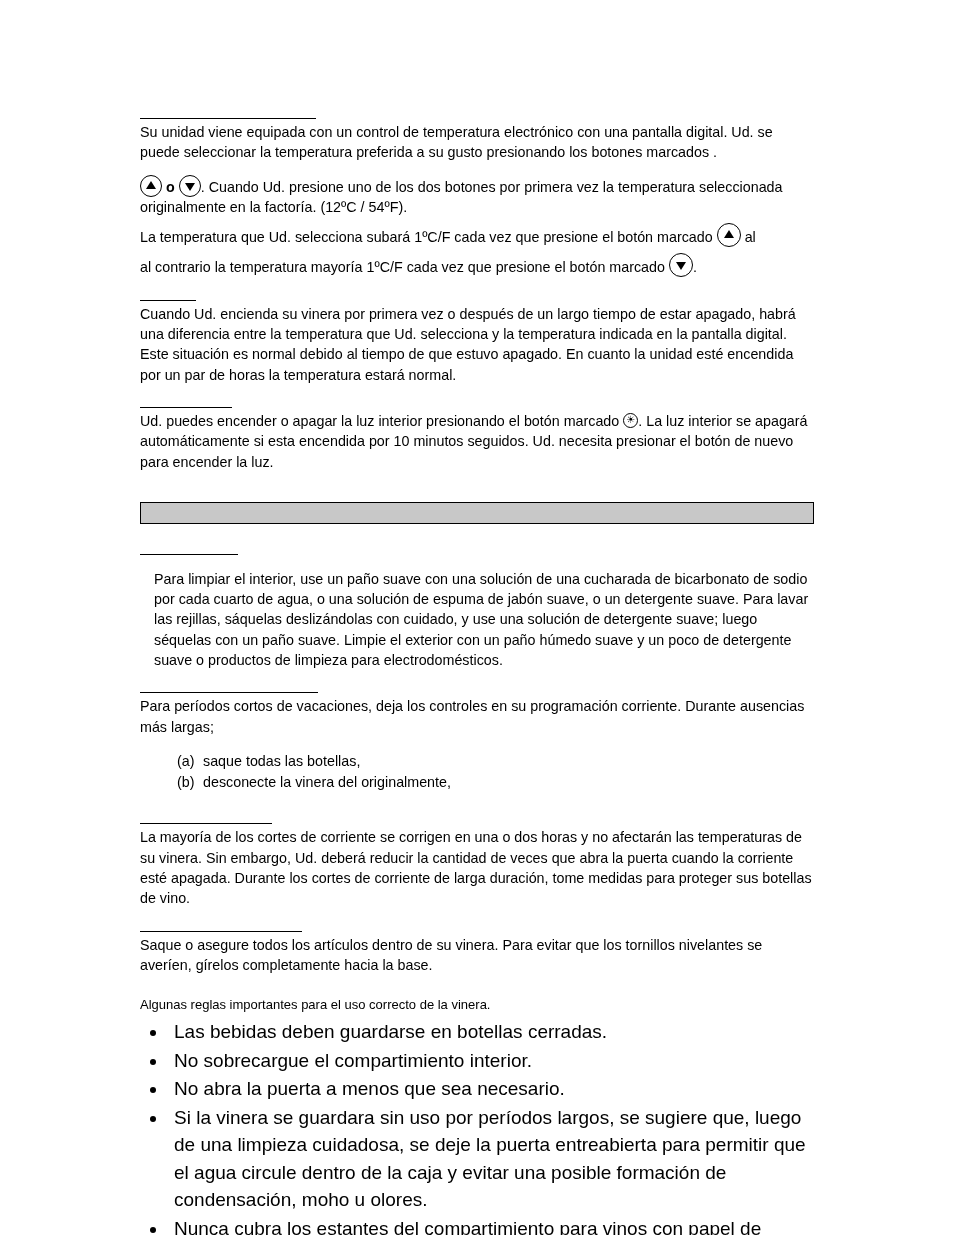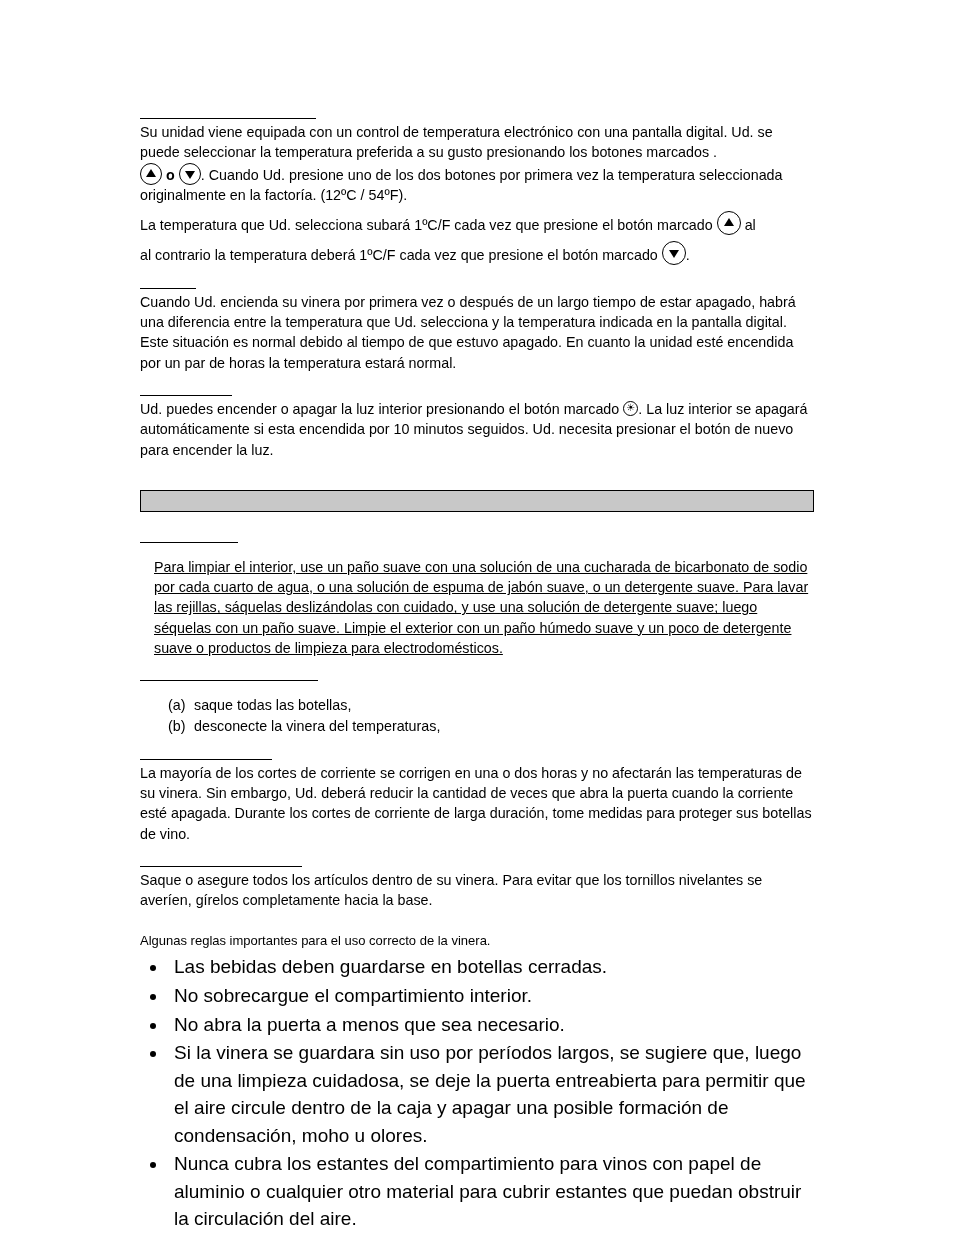"o . Cuando Ud. presione" p { margin-top: 0 -> 12px }
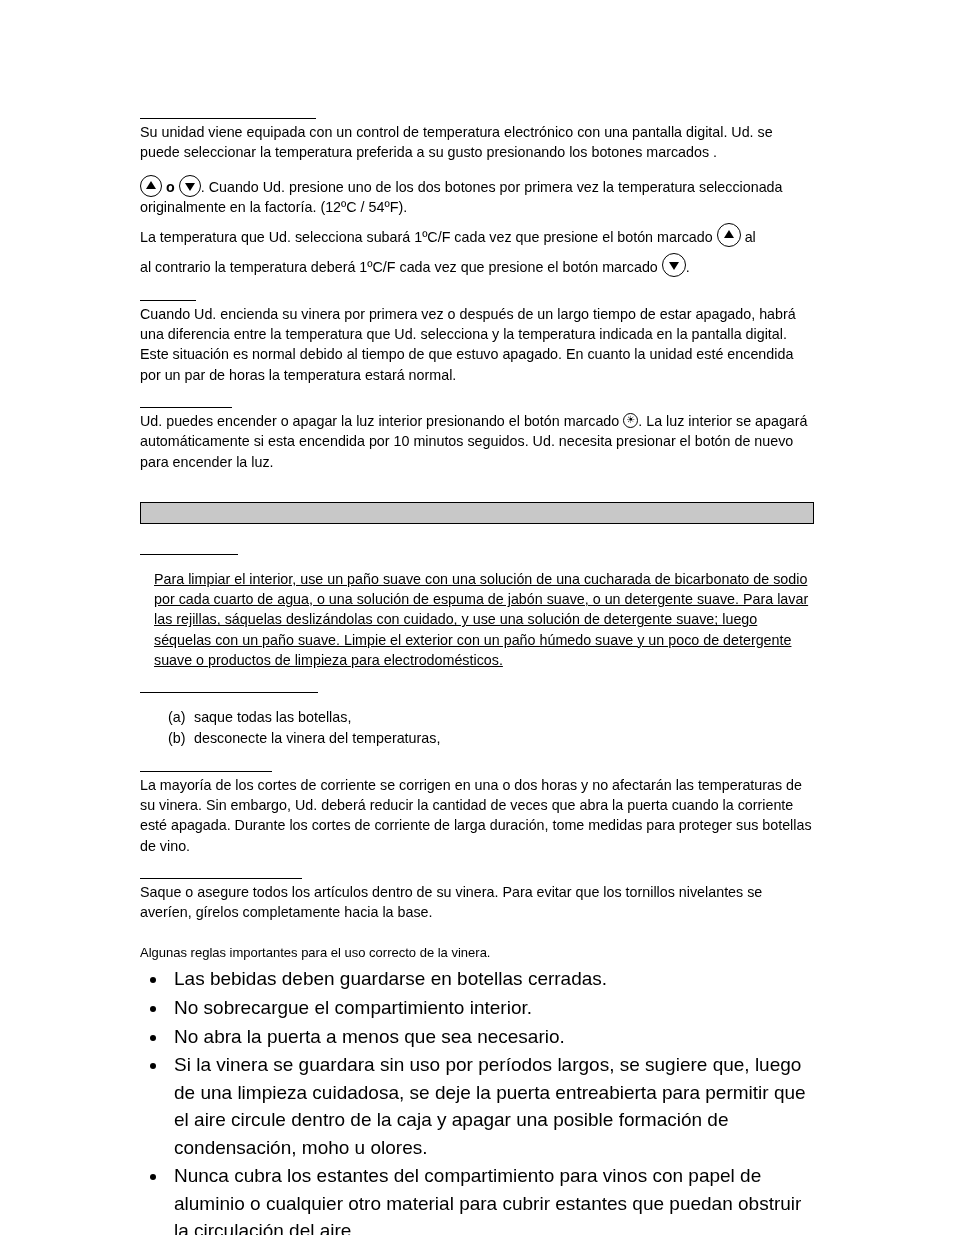"al contrario la temperatura deberá" span { text: deberá -> mayoría }
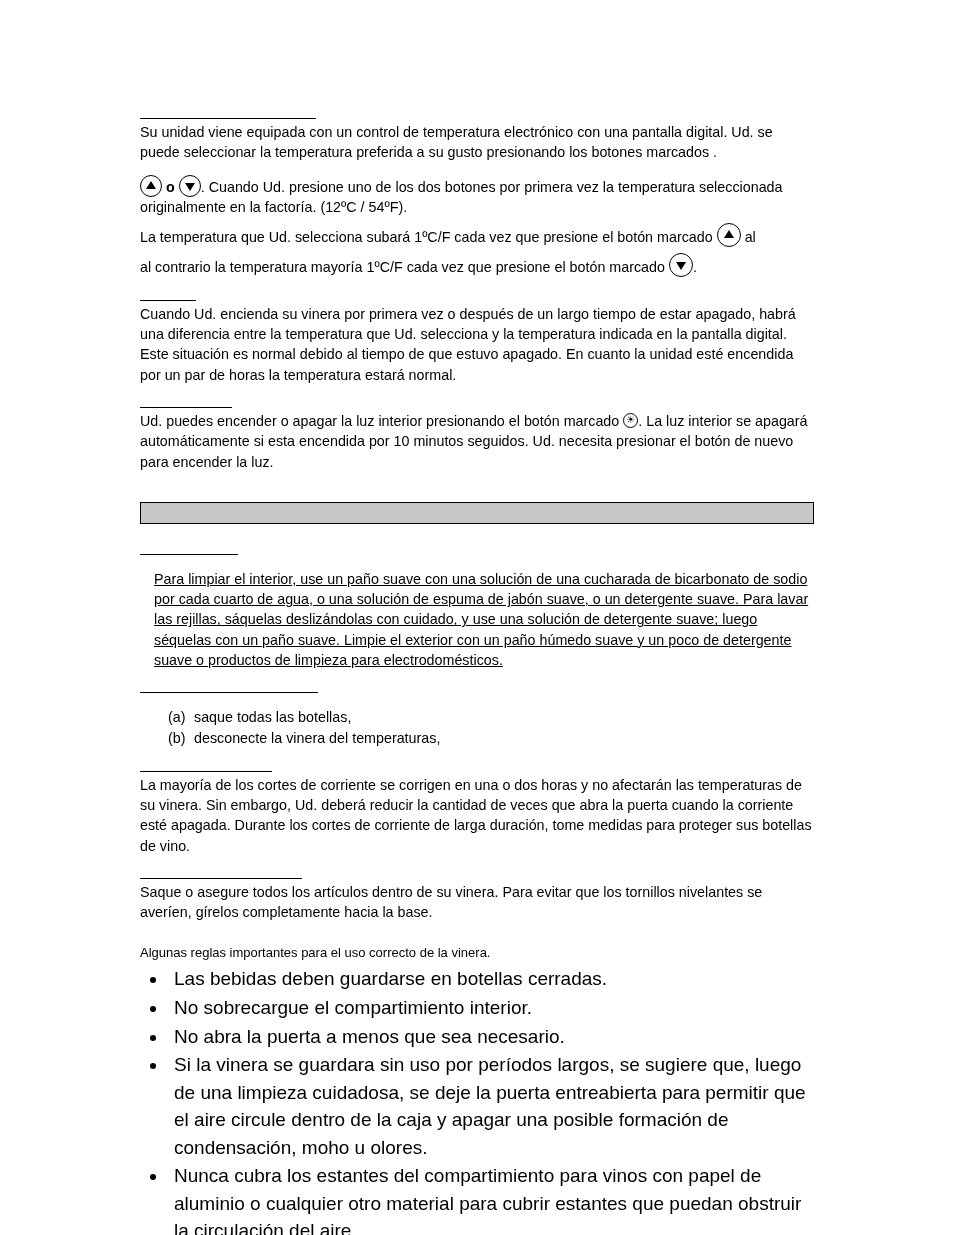"Para limpiar el interior, use" .indent-block { text-decoration: underline -> none }
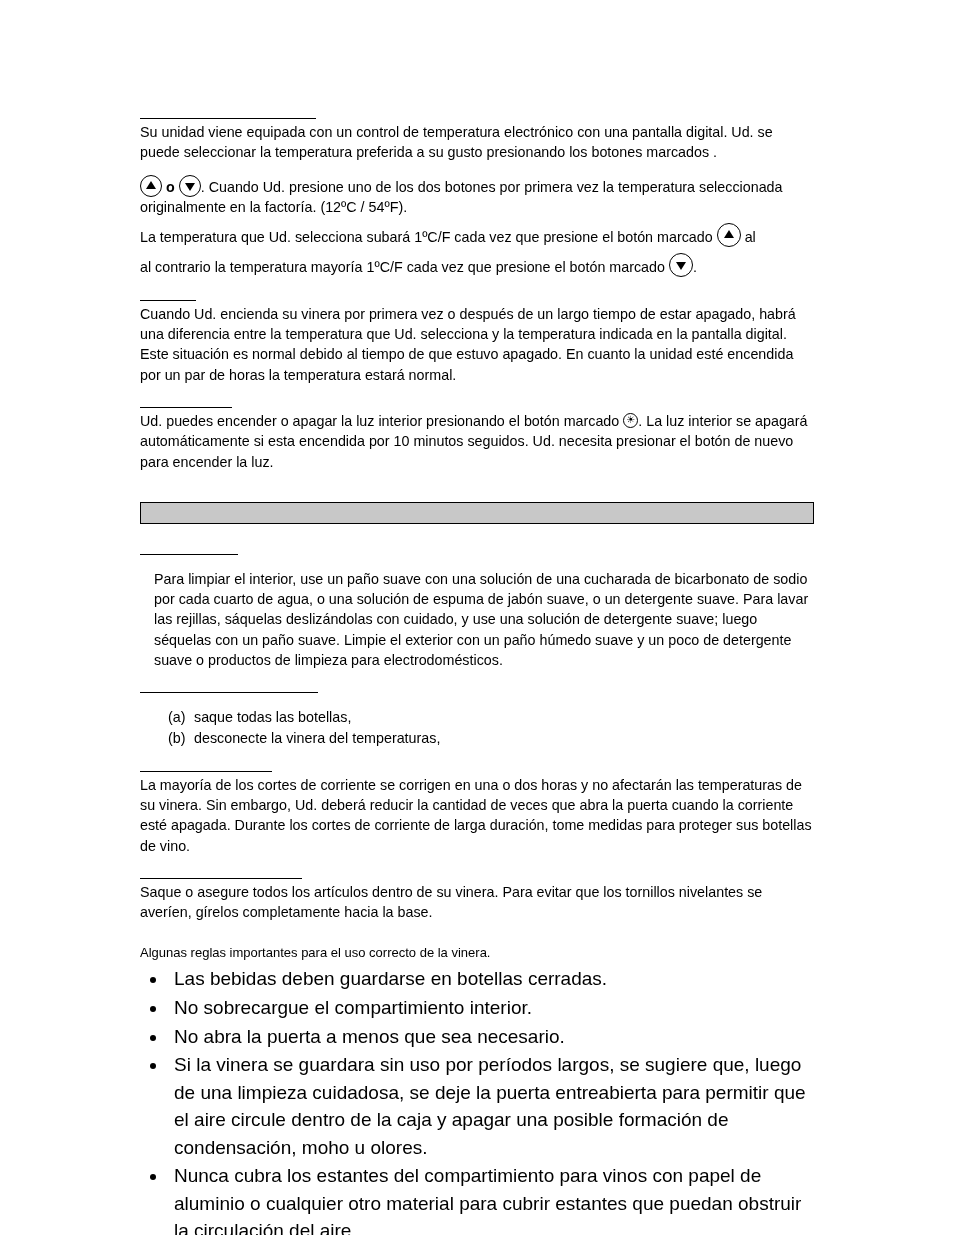"Para períodos cortos de vacaciones," p { html: none -> <p>Para períodos cortos de vacaciones, deja los controles en su programación corriente. Durante ausencias más largas;</p> }
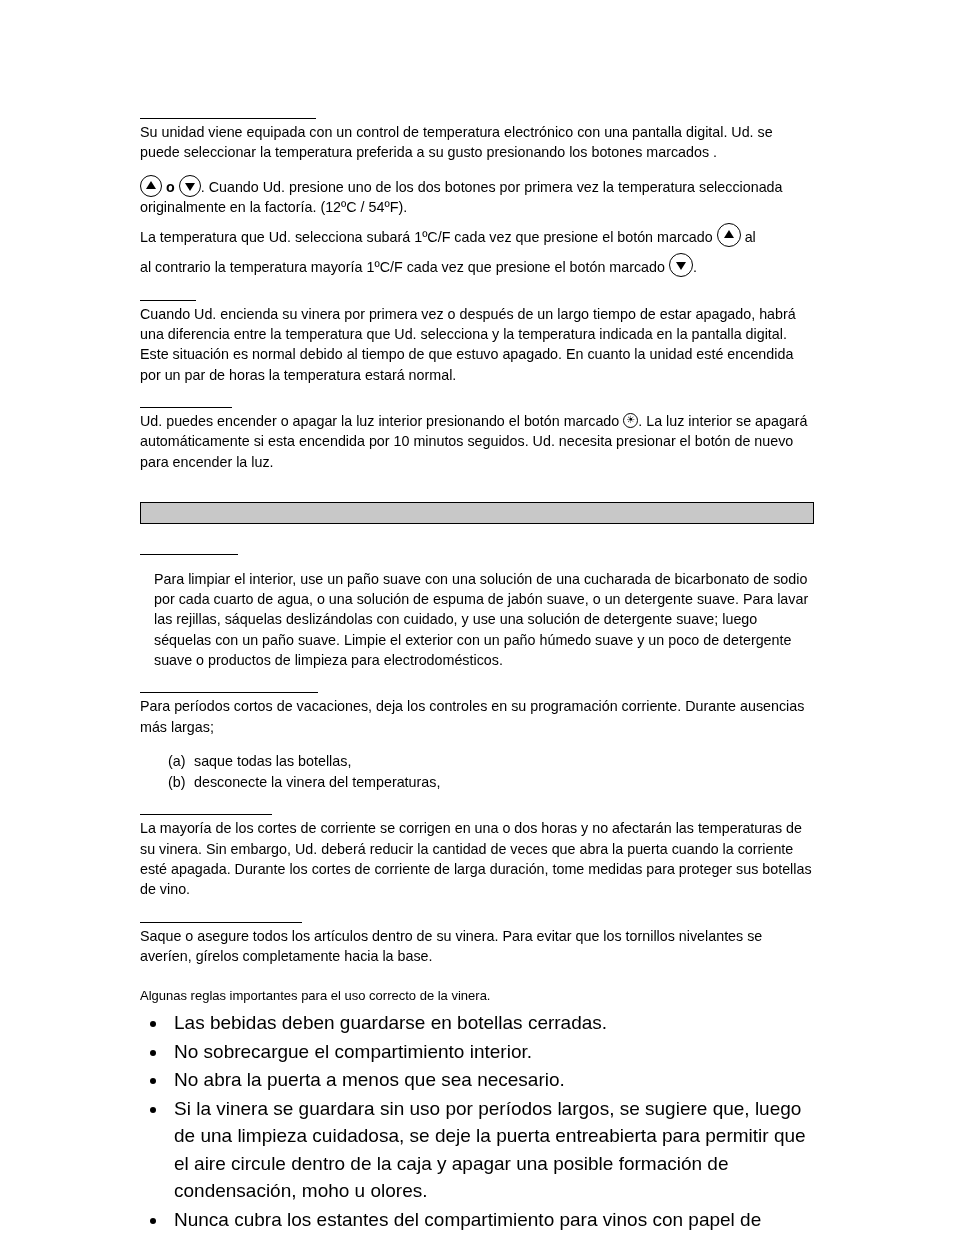"(a) saque todas las botellas," .list-abc { margin: 0 -> 9px }
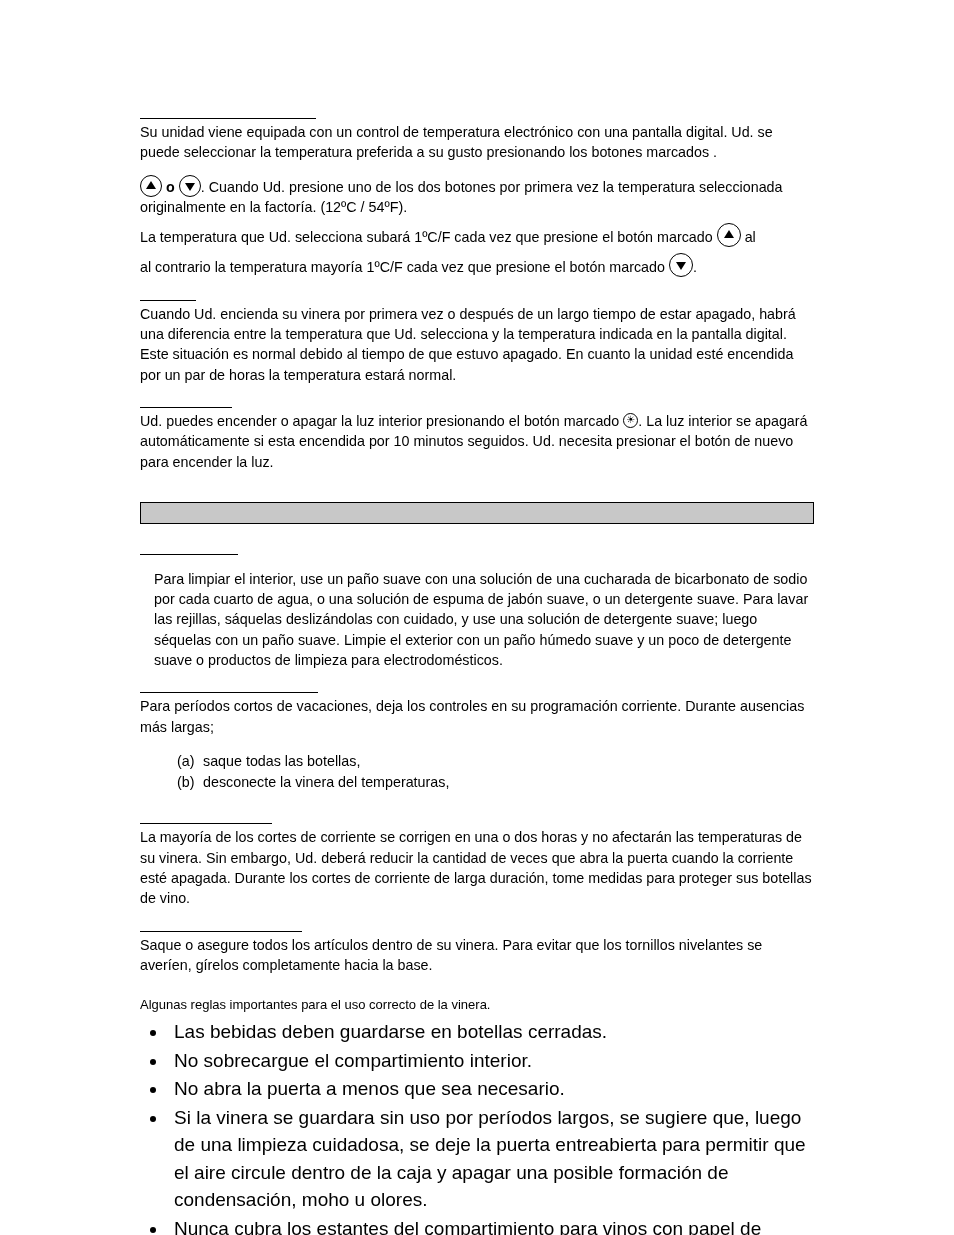"desconecte la vinera del temperaturas," span { text: temperaturas -> originalmente }
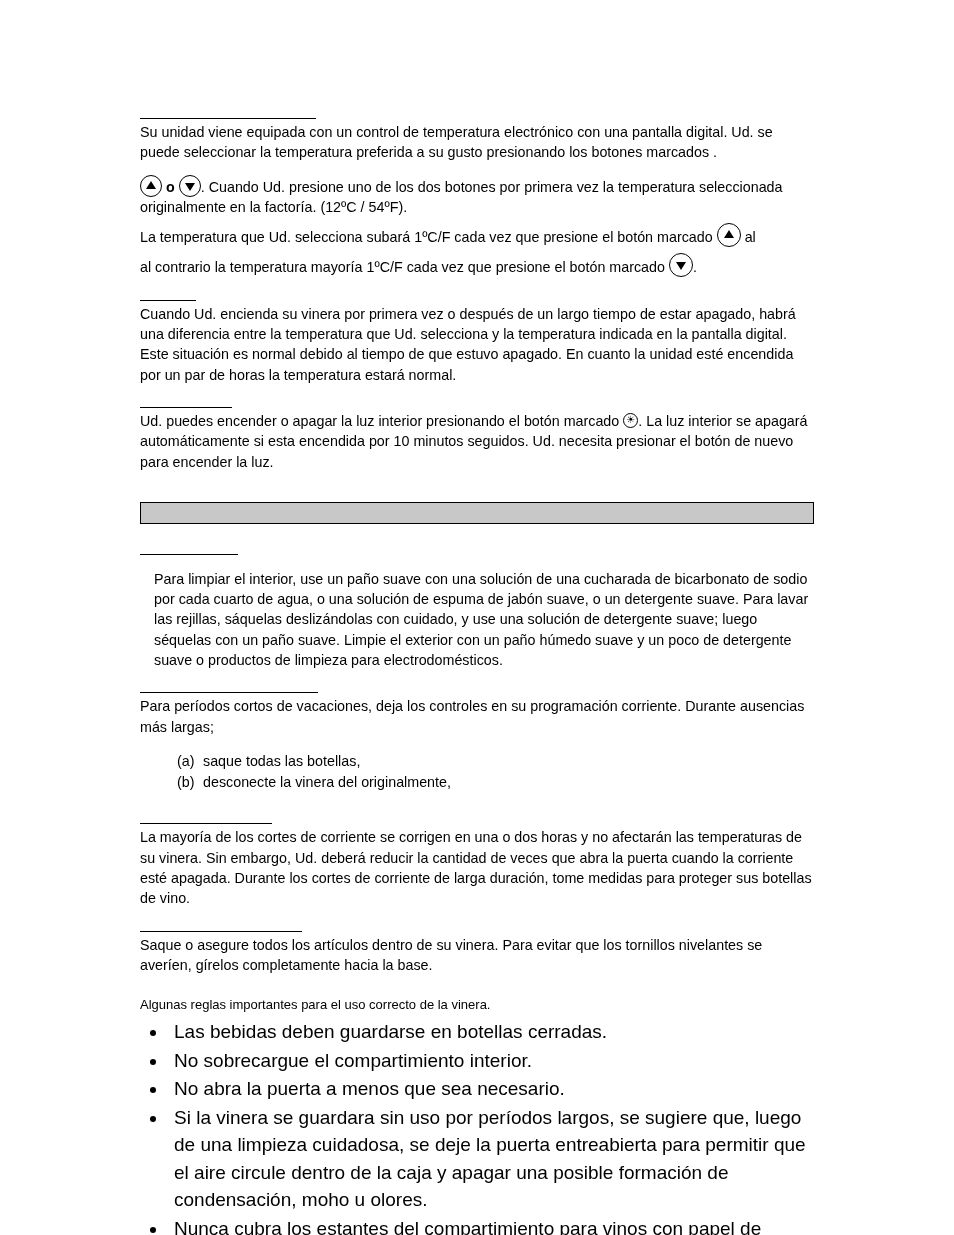"Si la vinera se guardara" li { text: aire circule dentro de la caja y apagar -> agua circule dentro de la caja y evitar }
